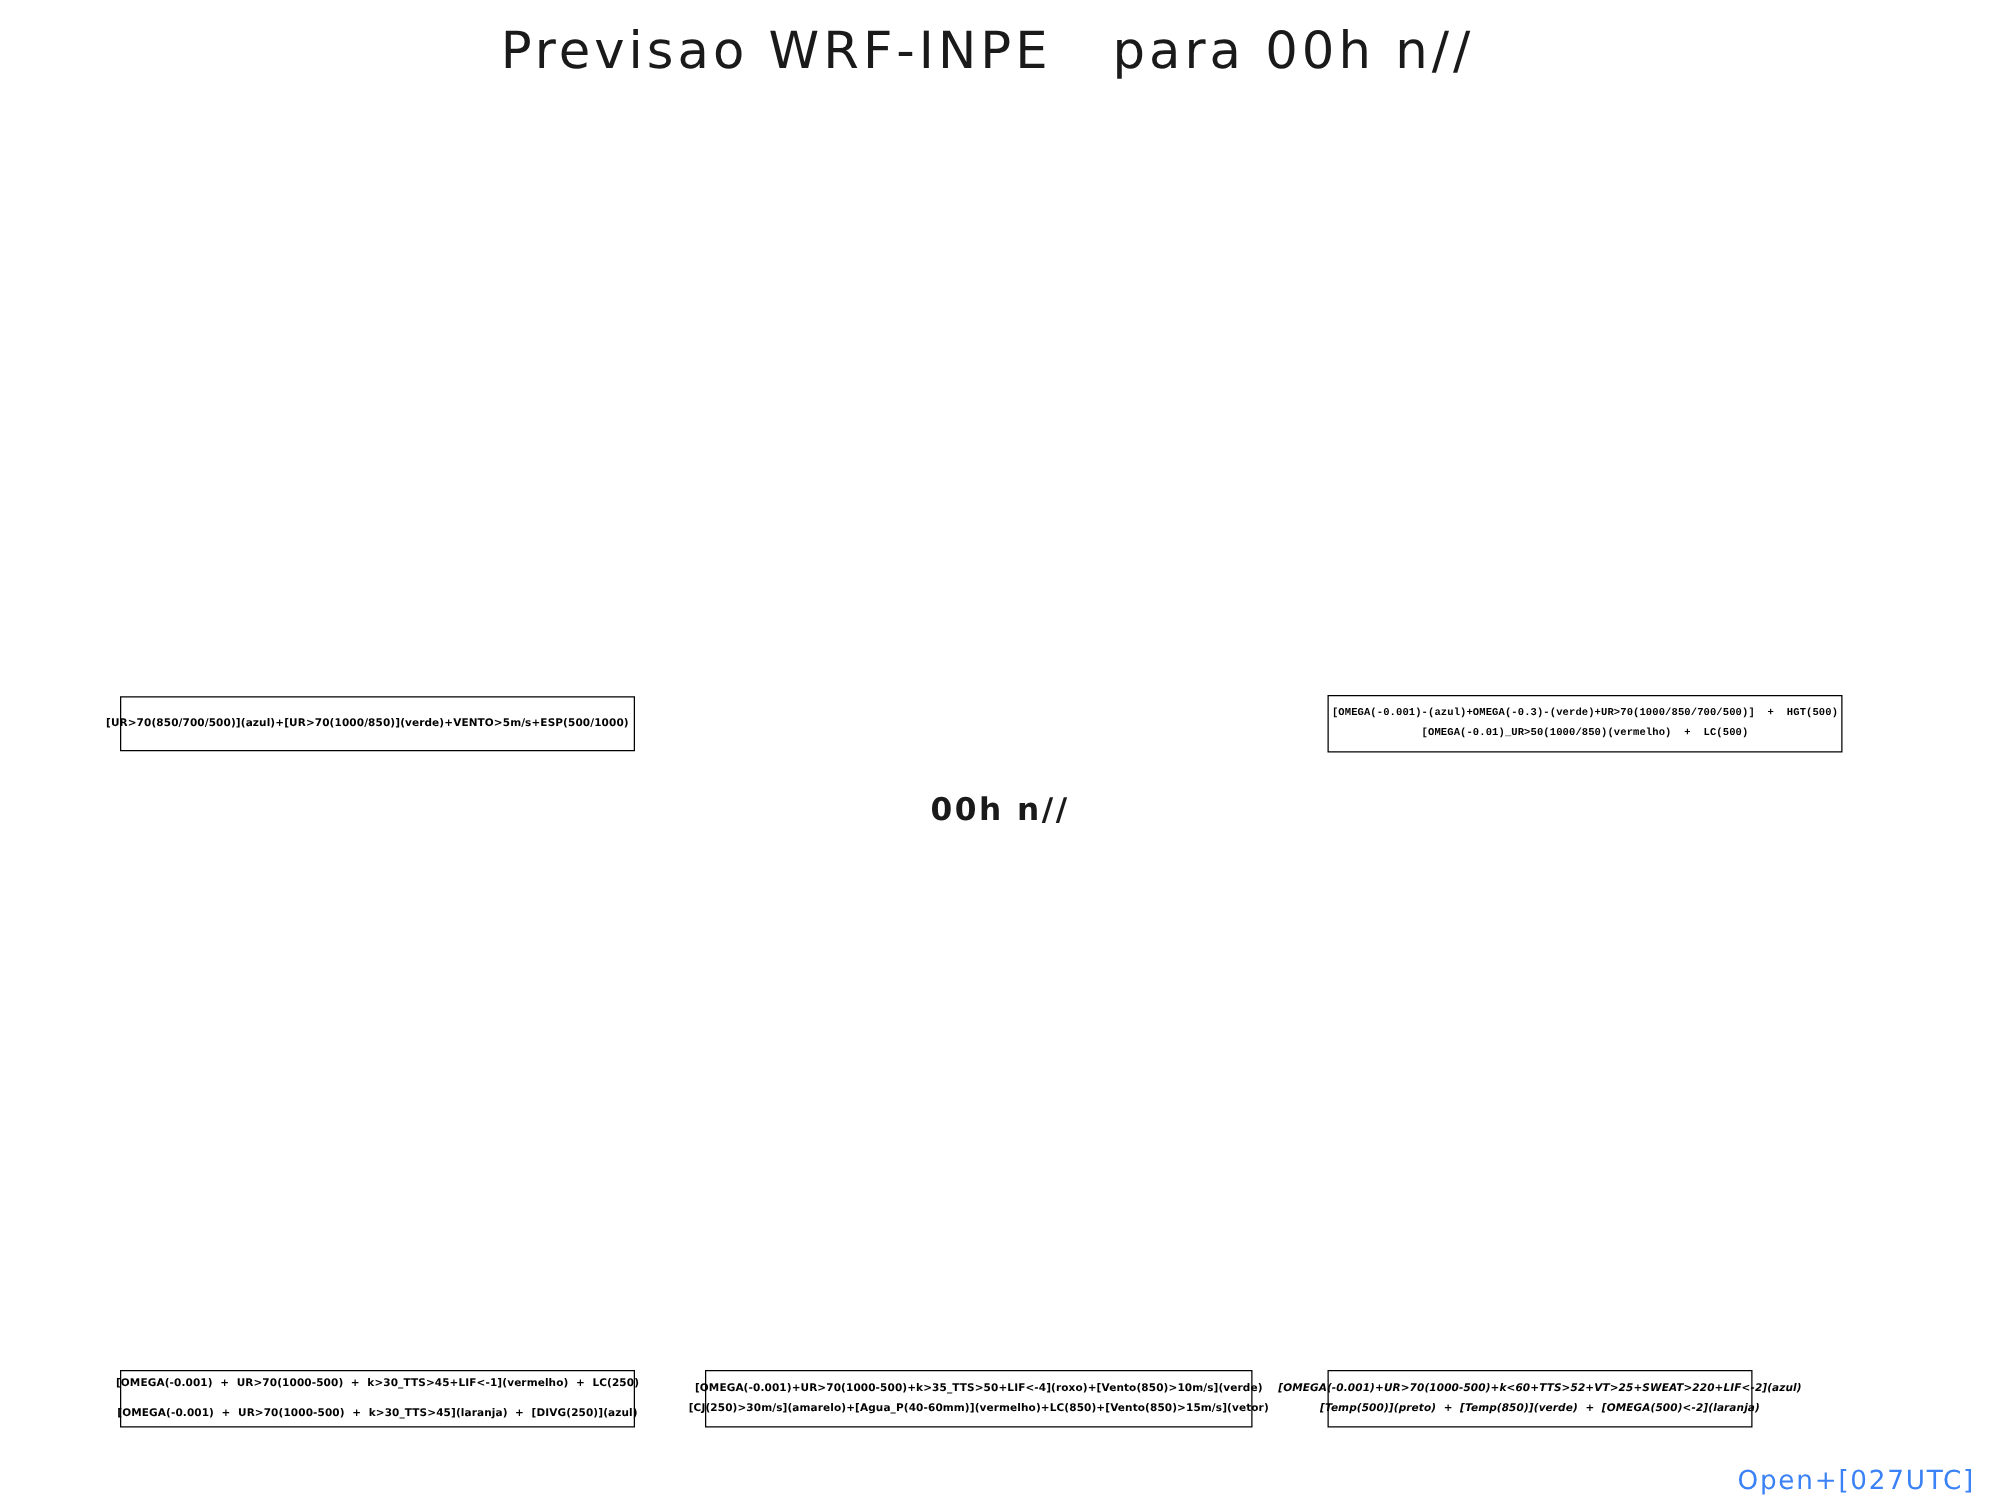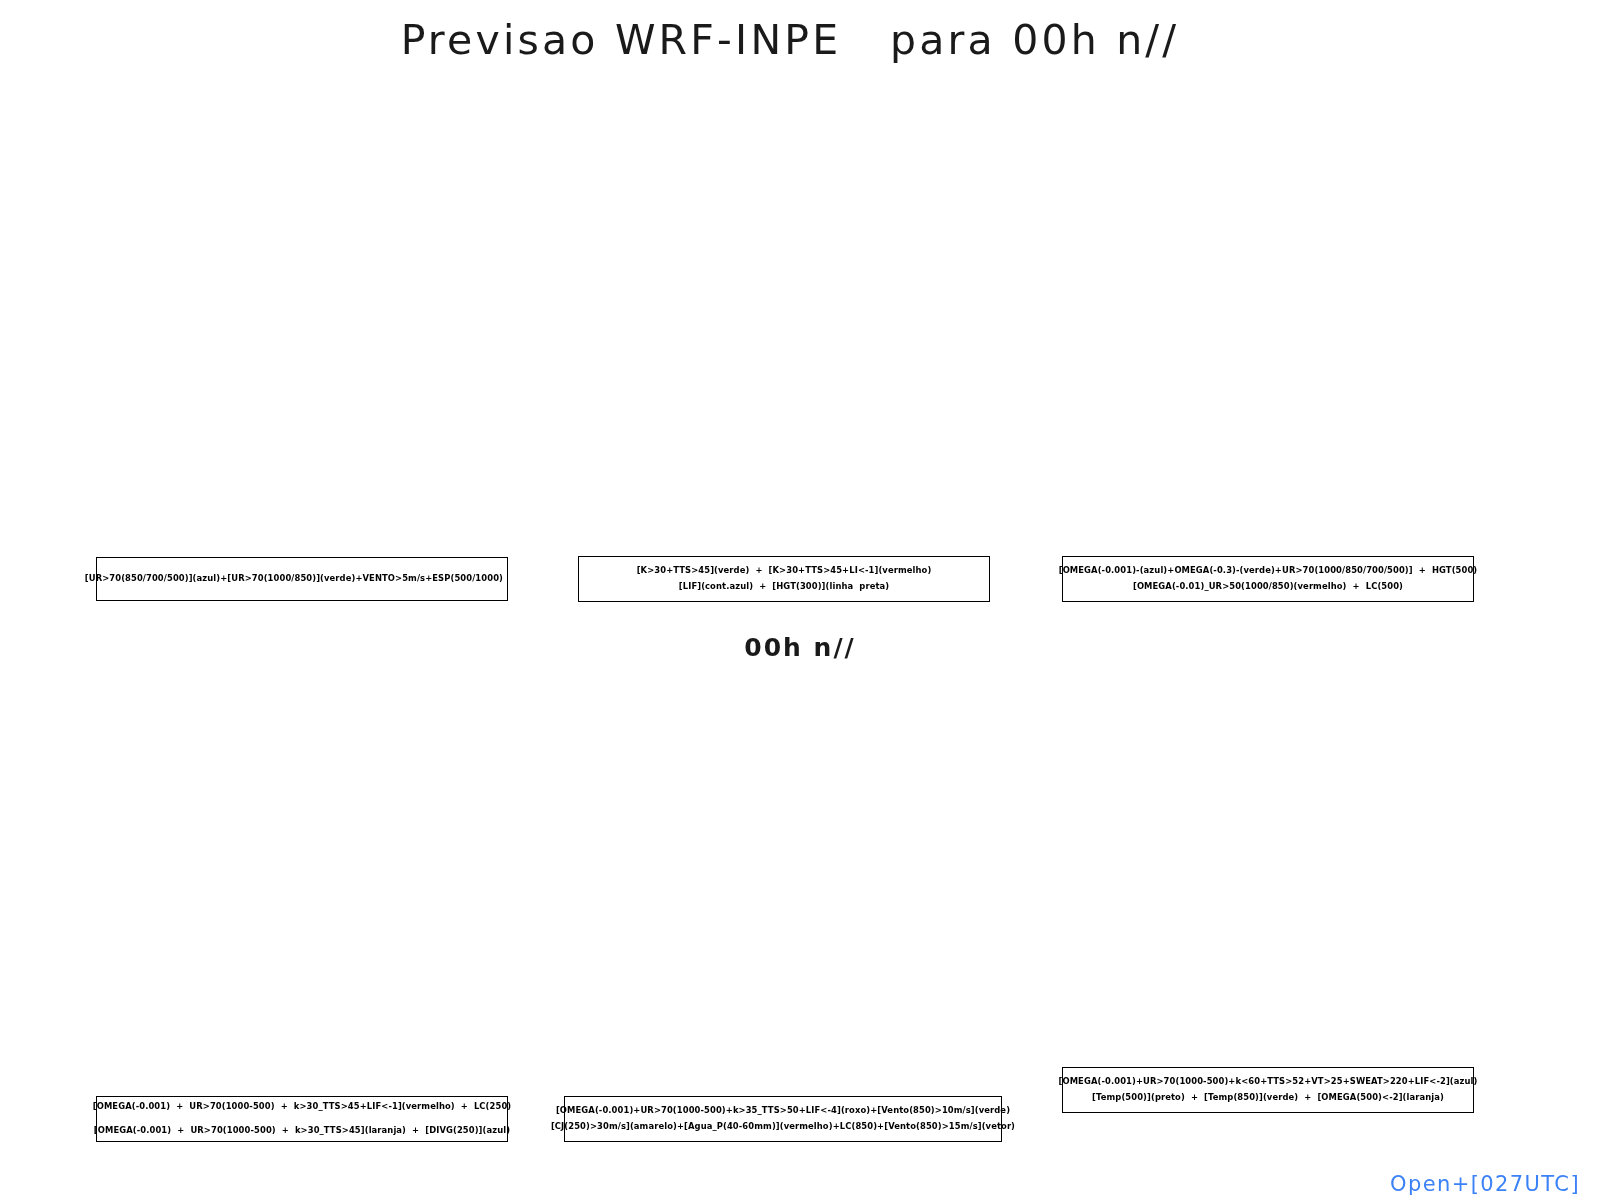"[K>30+TTS>45](verde) +" div.legend-box { html: <div> <span>[K&gt;30+TTS&gt;45](verde) + [K&gt;30+TTS&gt;45+LI&lt;-1](vermelho)</span> <span>[LIF](cont.azul) + [HGT(300)](linha preta)</span> </div> -> none }
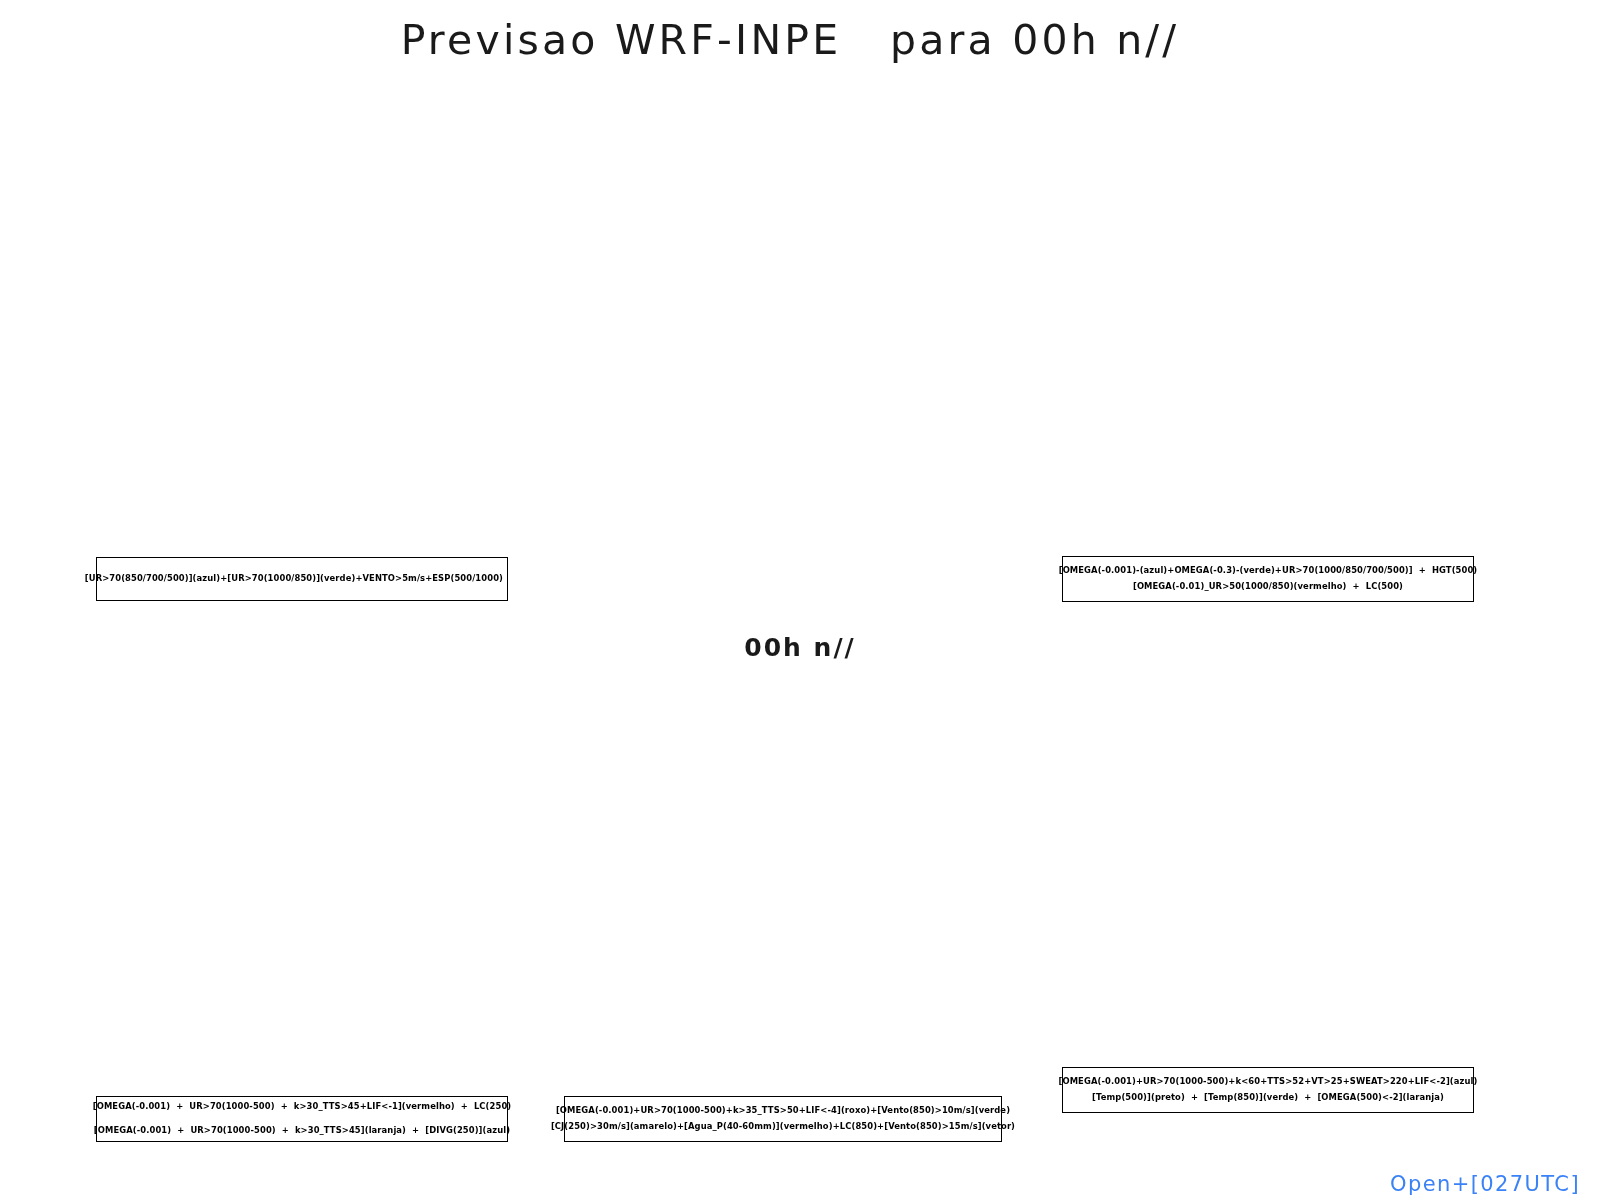"[OMEGA(-0.001)-(azul)+OMEGA(-0.3)-(verde" #lg-r1c3 { font-family: none -> Liberation Mono, monospace }
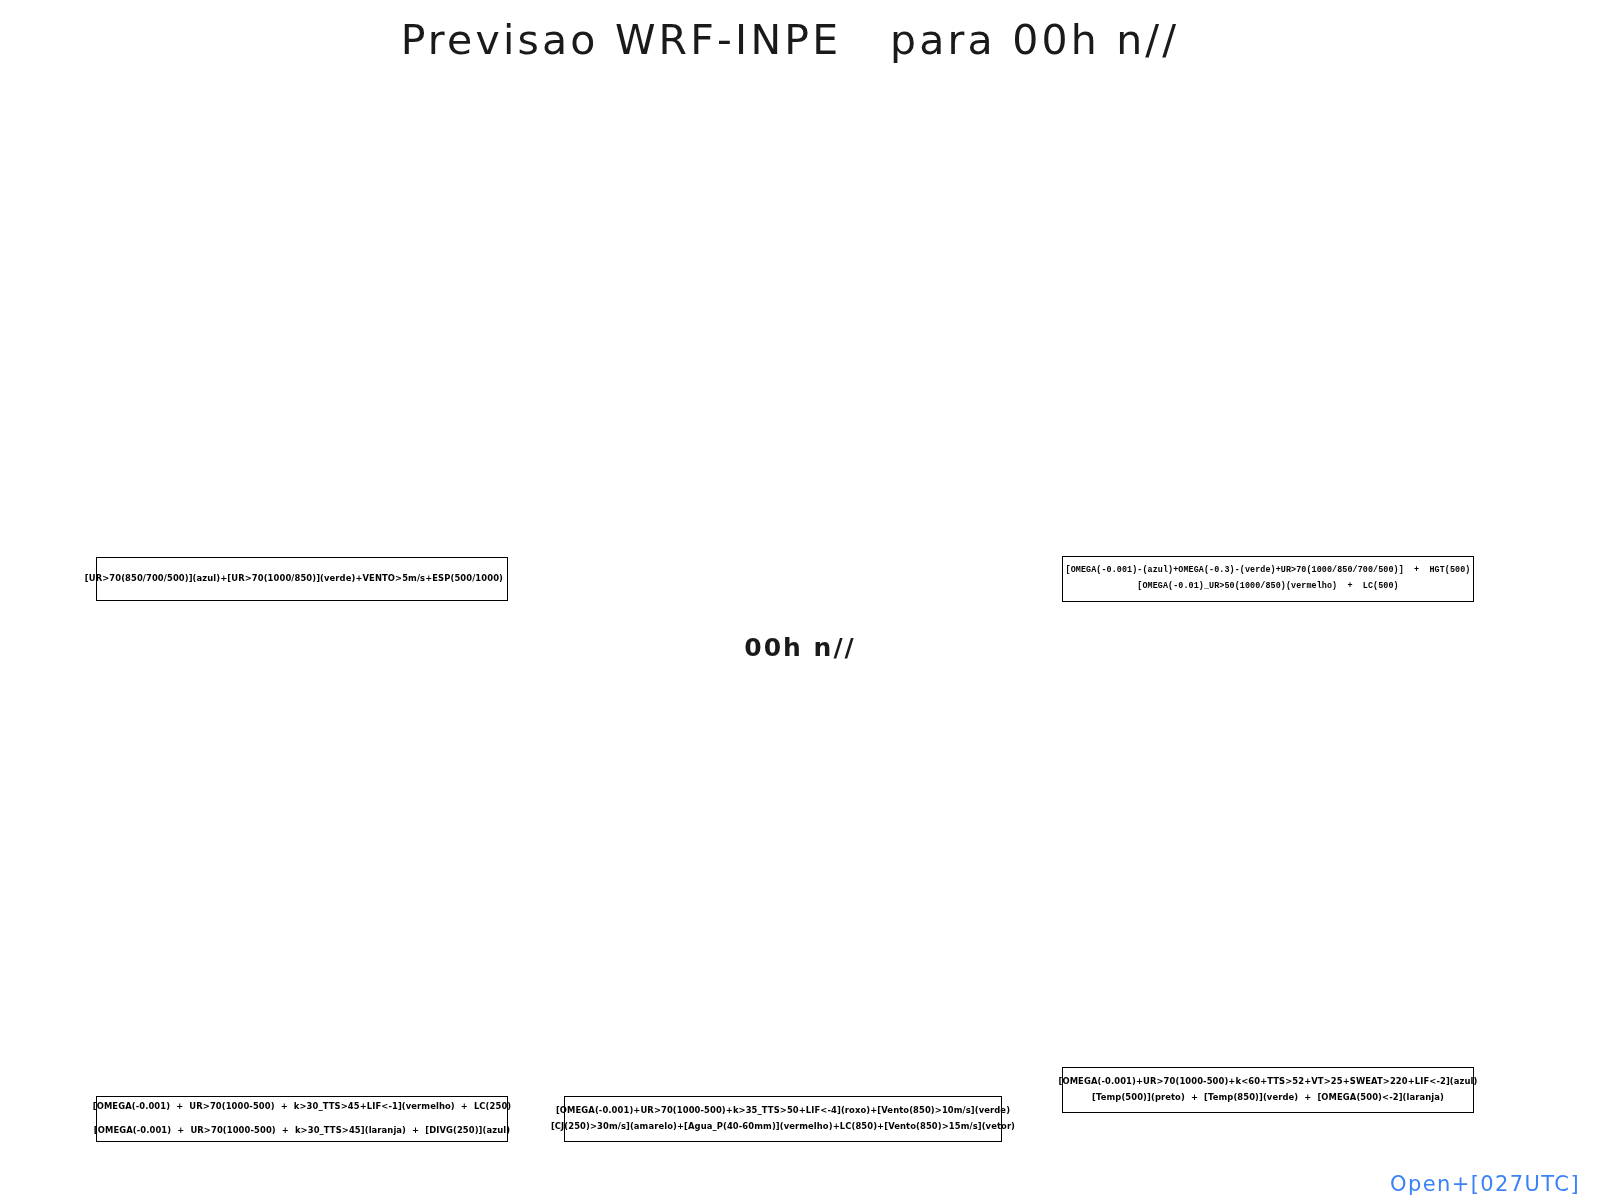"[OMEGA(-0.001)+UR>70(1000-500)+k<60+TTS>" #lg-r2c3 { font-style: none -> italic; top: 1067px -> 1096px; width: 412px -> 340px }
